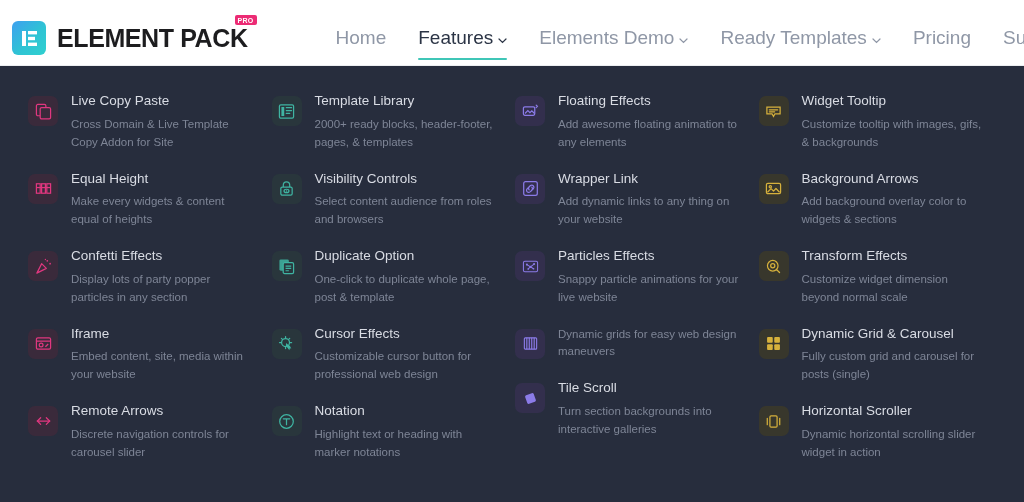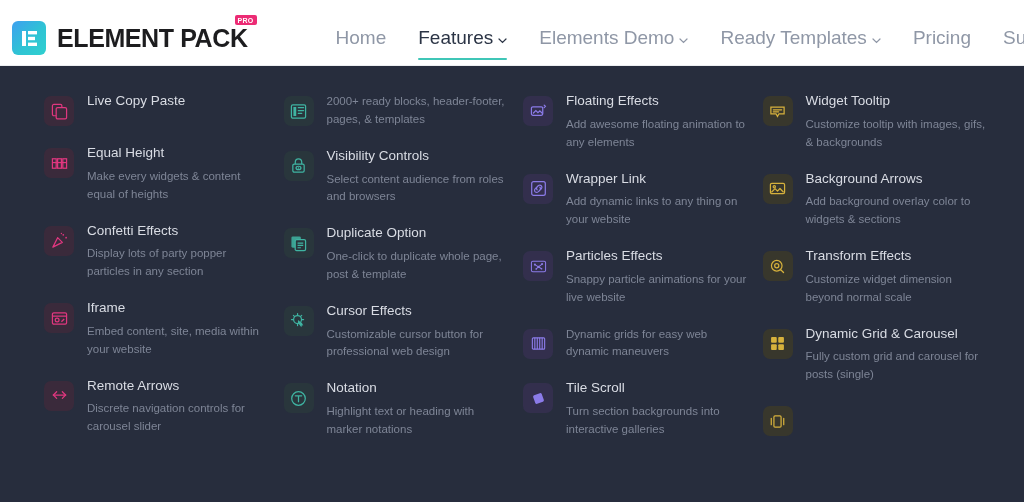"Live Copy Paste" .features { padding: 27px 22px 0 44px -> 27px 22px 0 28px }
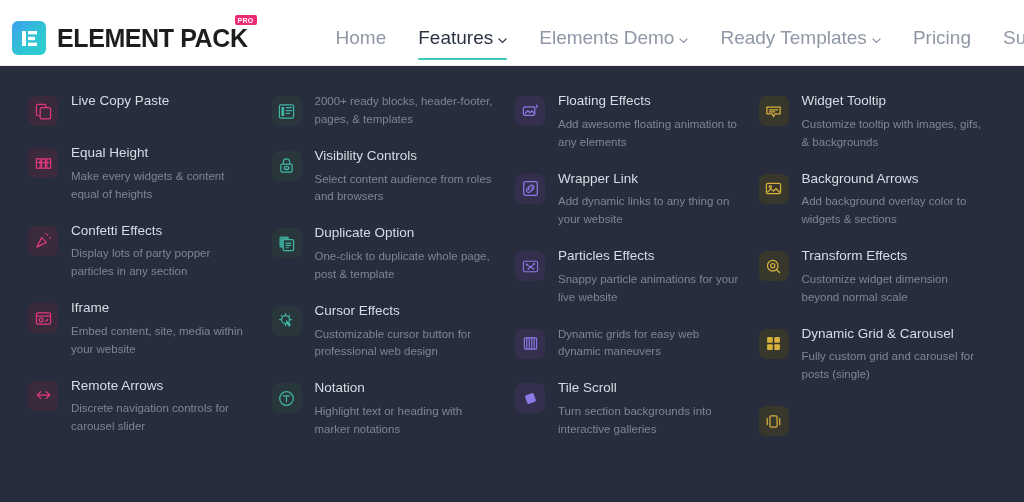"Template Library" div.f-title { html: none -> <div>Template Library</div> }
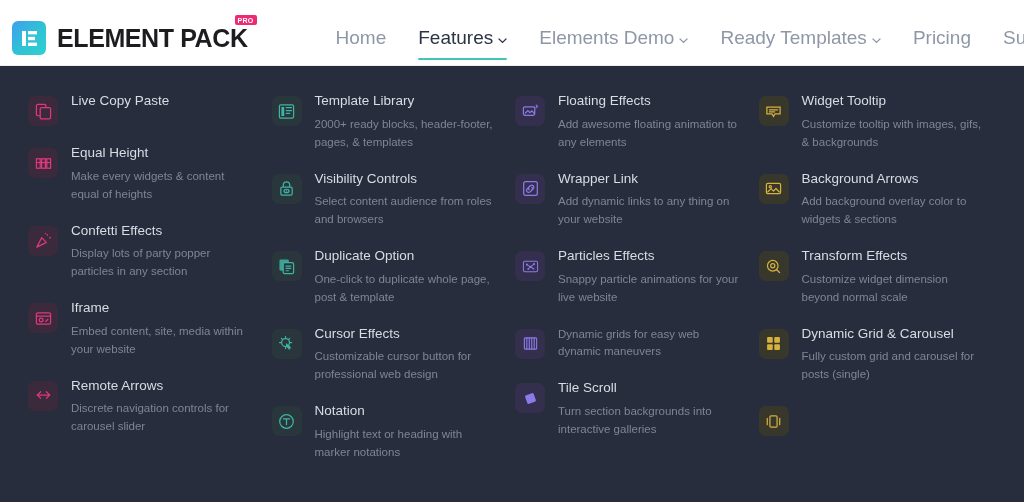"Cross Domain & Live Template" div.f-desc { html: none -> <div>Cross Domain &amp; Live Template Copy Addon for Site</div> }
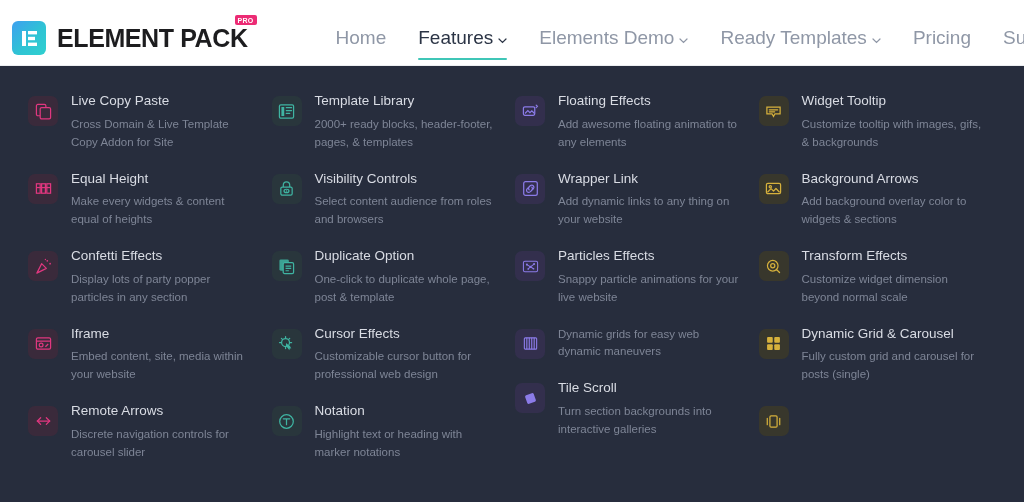"Dynamic grids for easy web" div.f-desc { text: dynamic -> design }
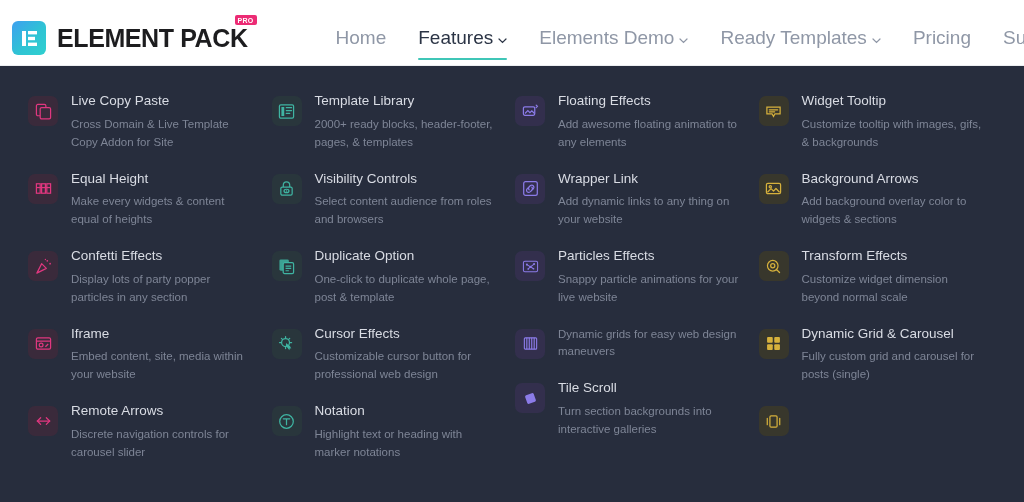"Horizontal Scroller" div.f-body { html: none -> <div> <div>Horizontal Scroller</div> <div>Dynamic horizontal scrolling slider widget in action</div> </div> }
